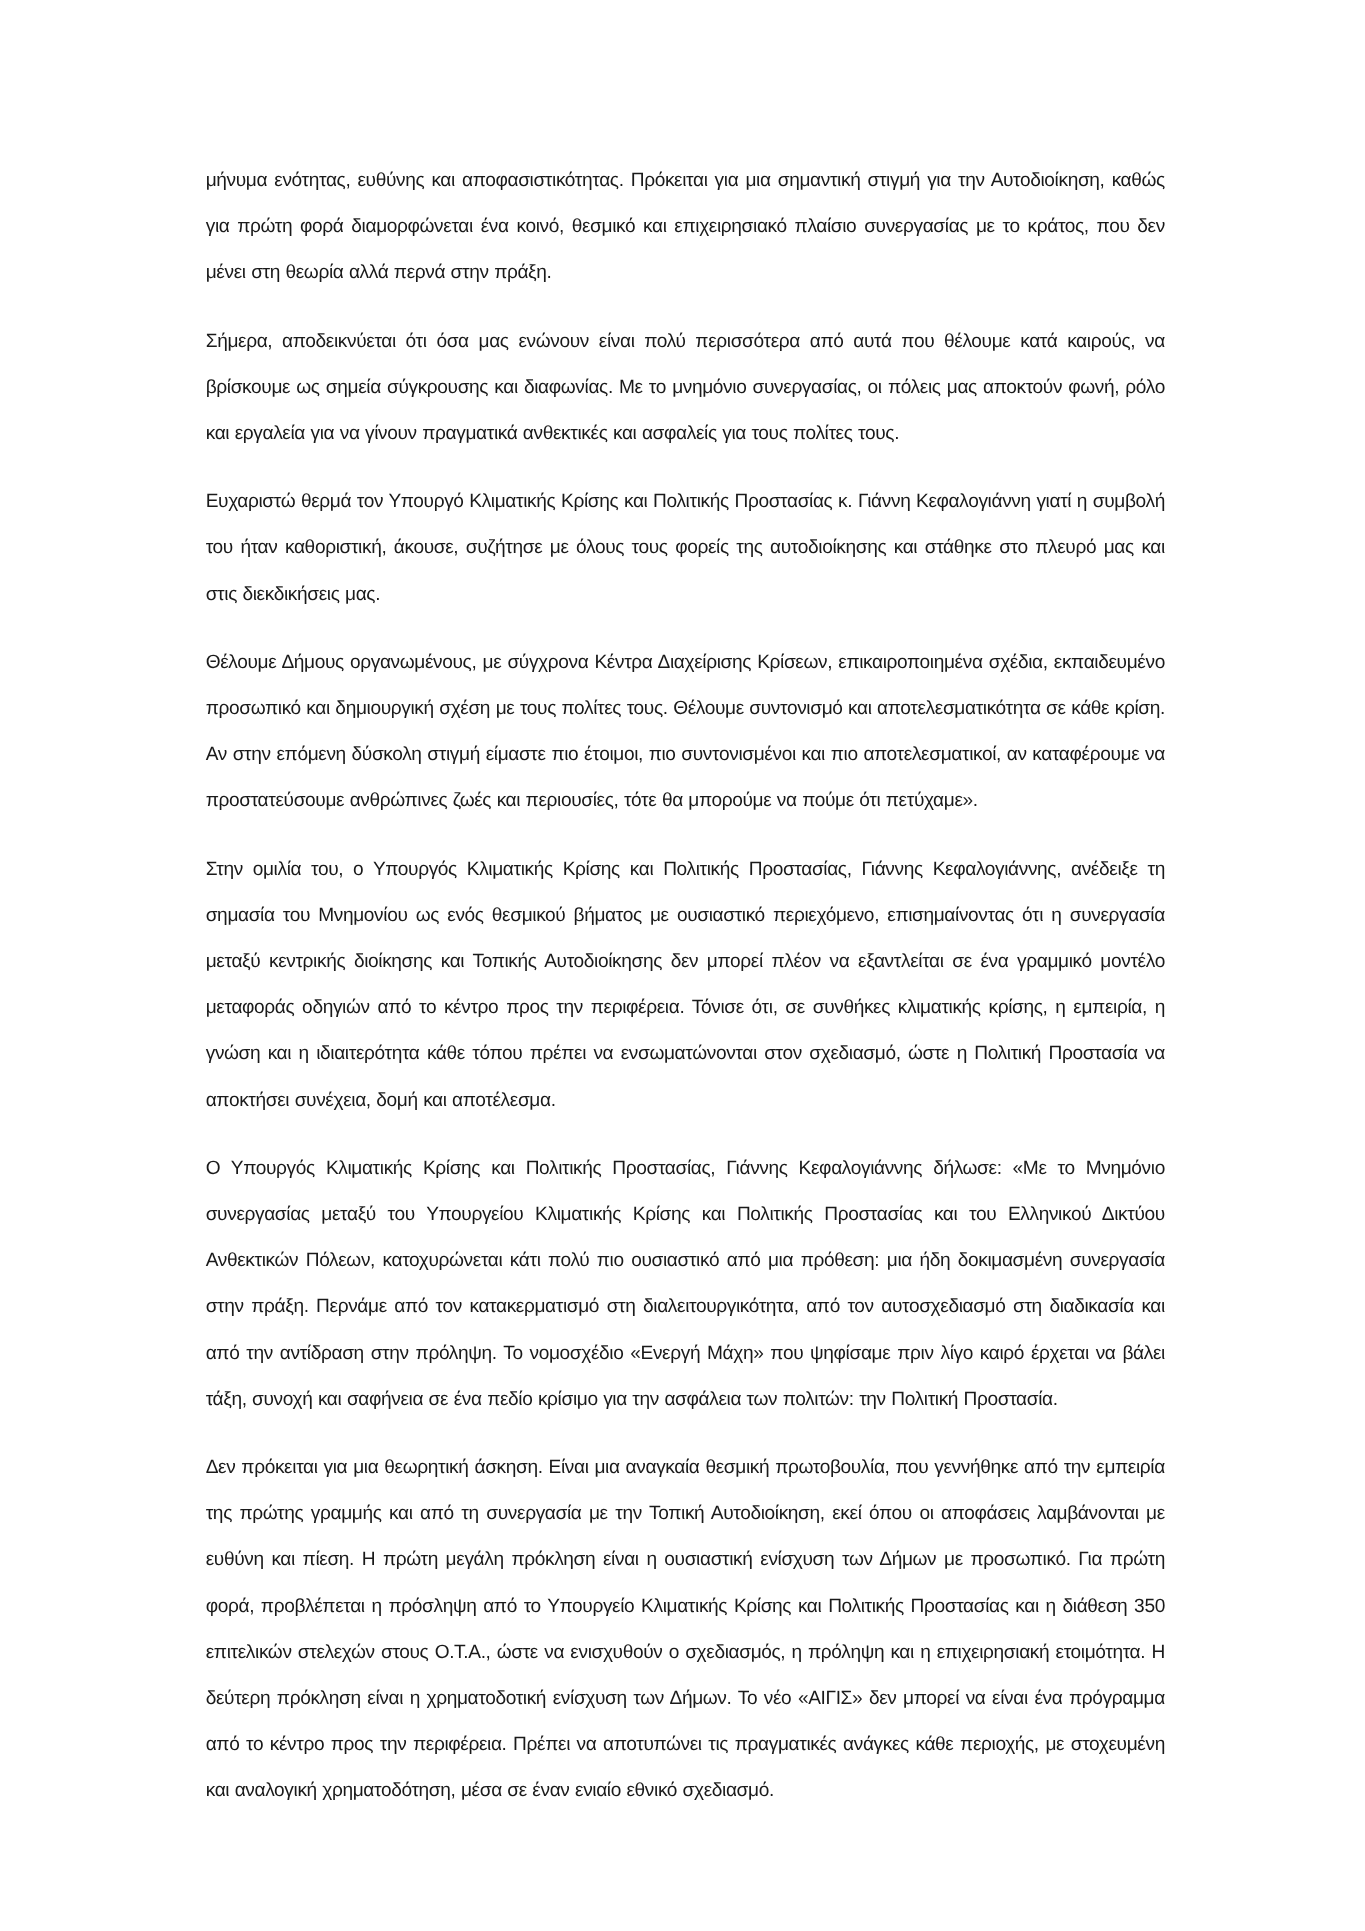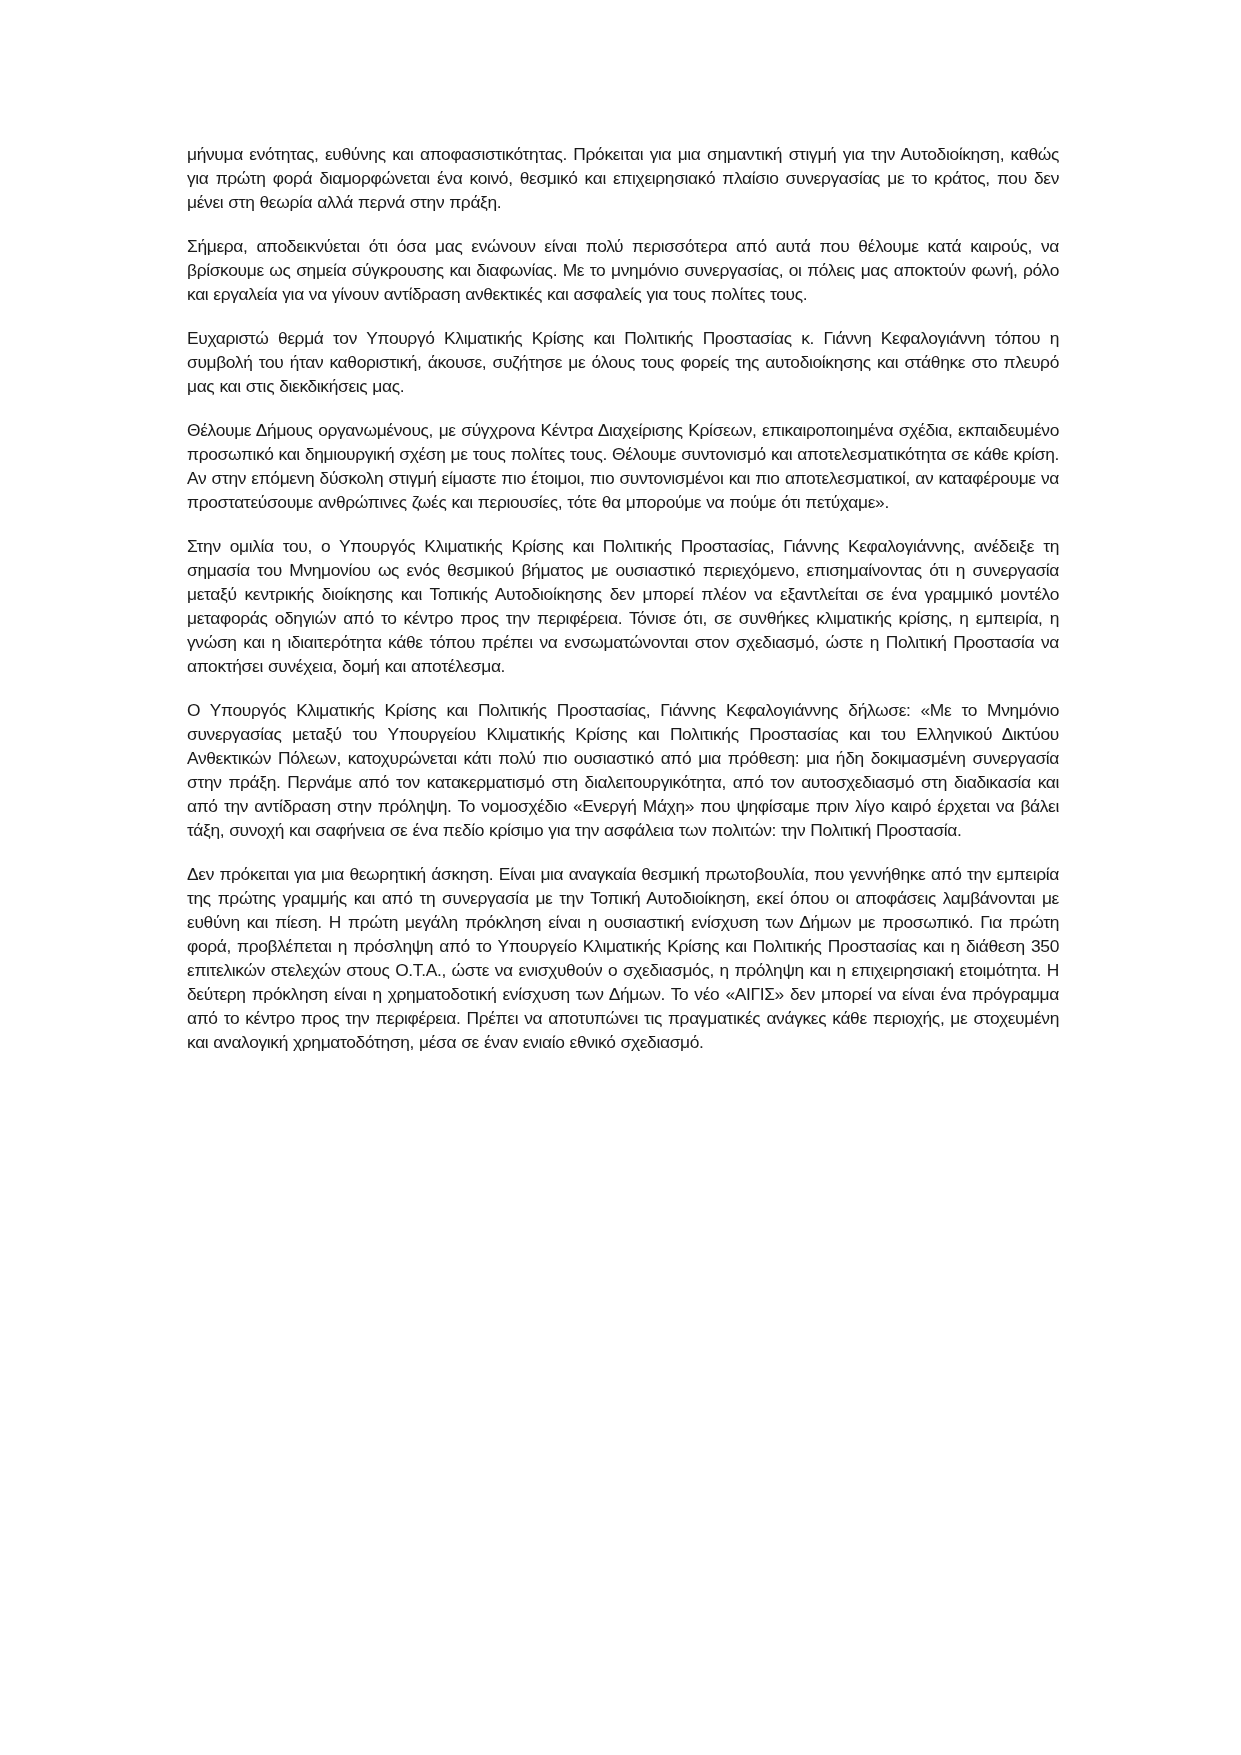"μήνυμα ενότητας, ευθύνης και" .page { line-height: 24px -> 42px }
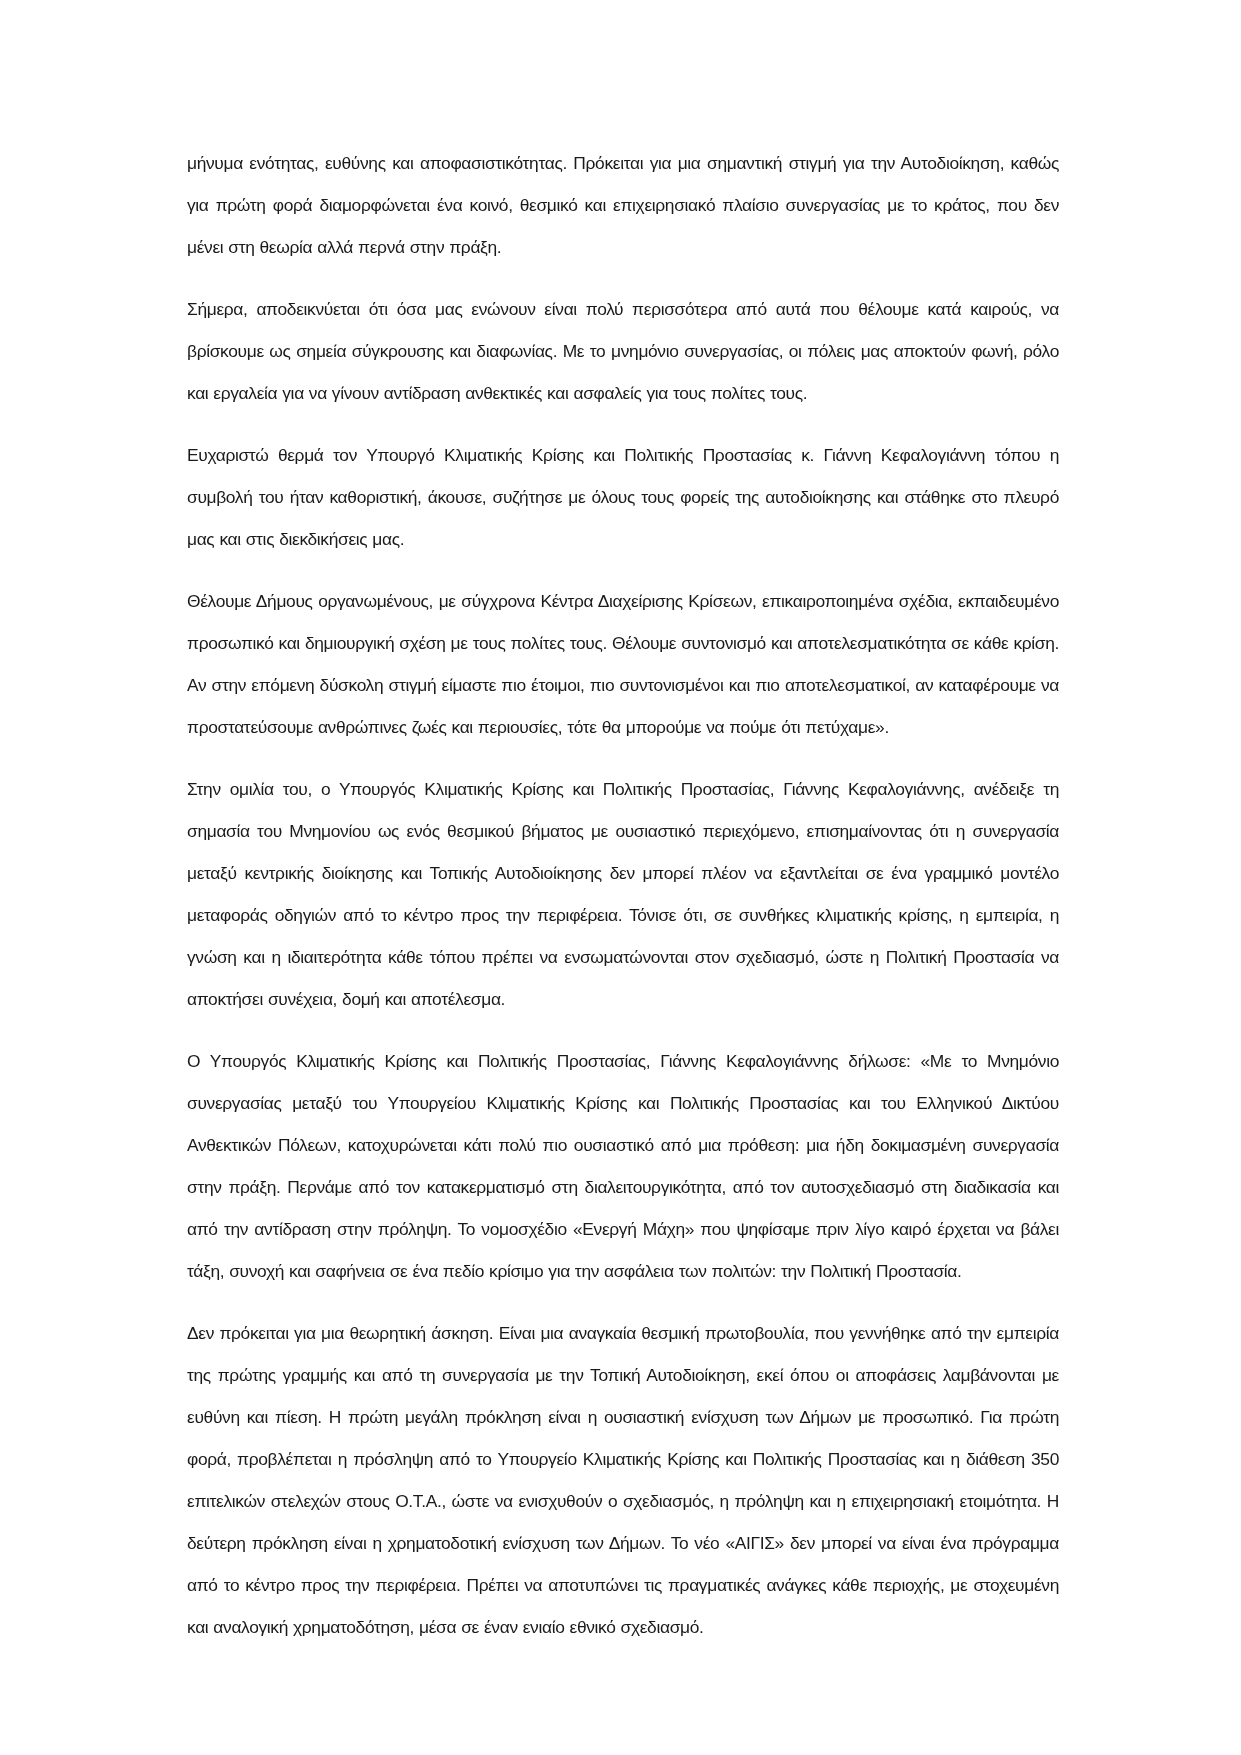"Σήμερα, αποδεικνύεται ότι όσα μας" p.para { text: αντίδραση -> πραγματικά }
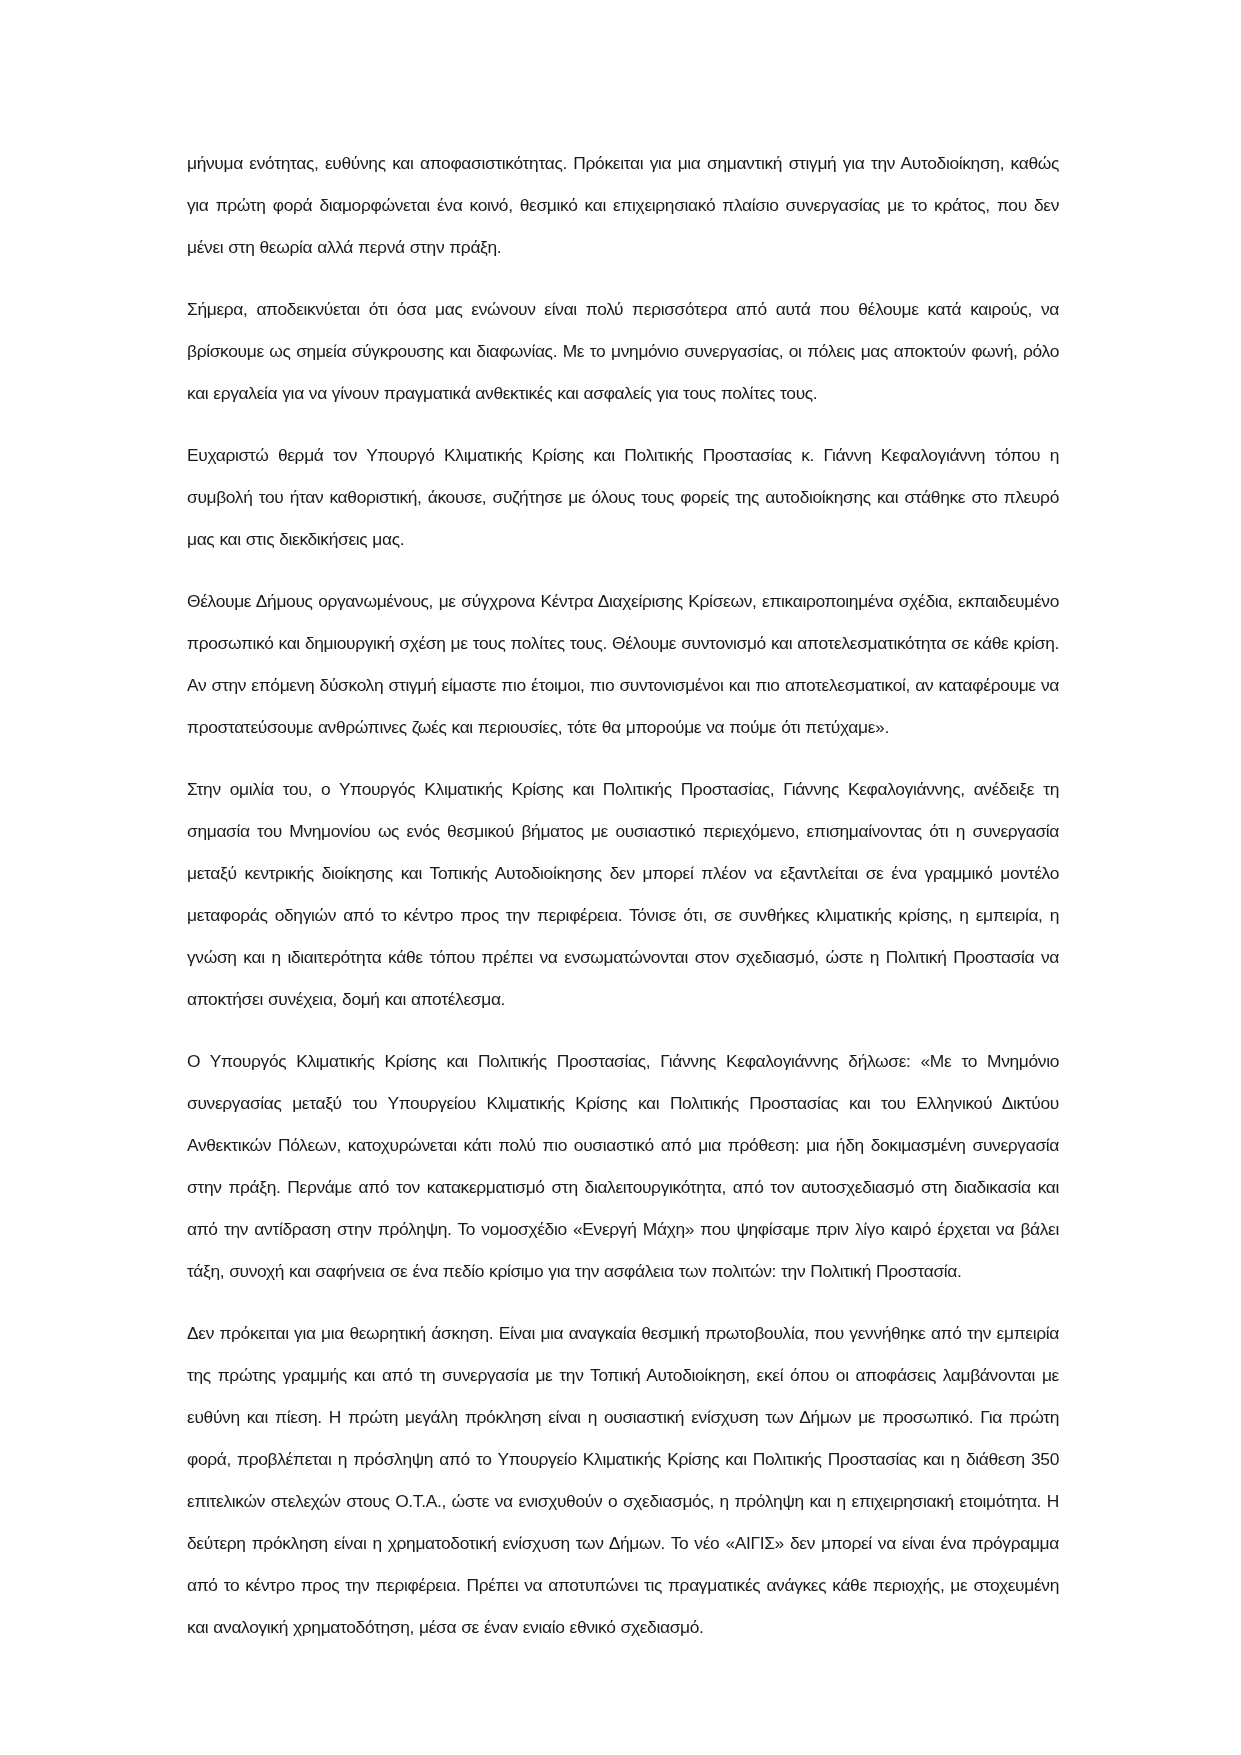"Ευχαριστώ θερμά τον Υπουργό Κλιματικής" p.para { text: τόπου -> γιατί }
